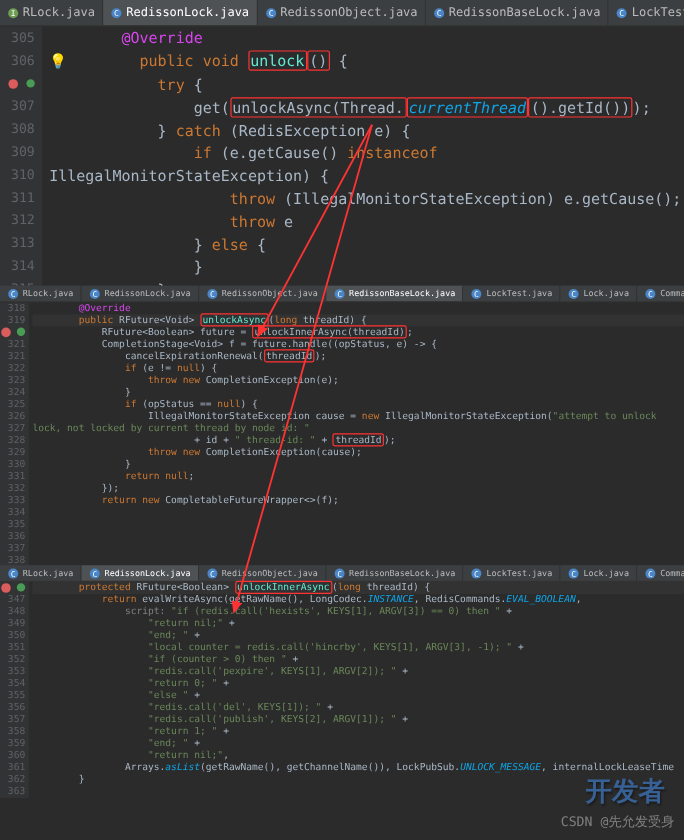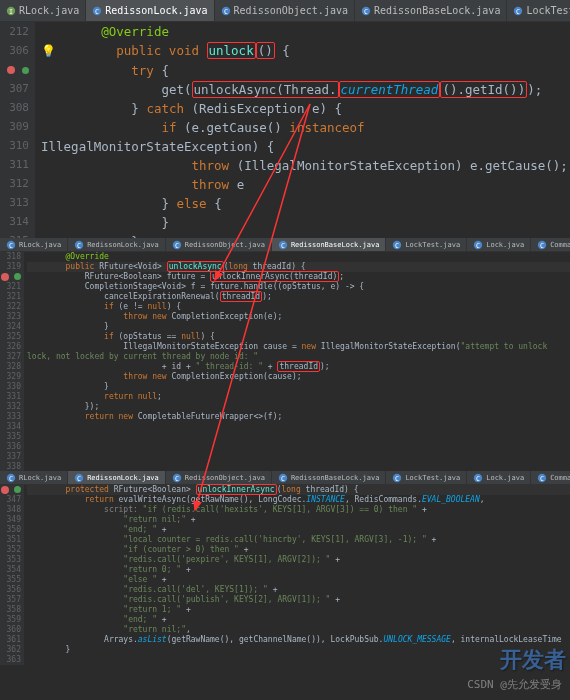"212" div { text: 212 -> 305 }
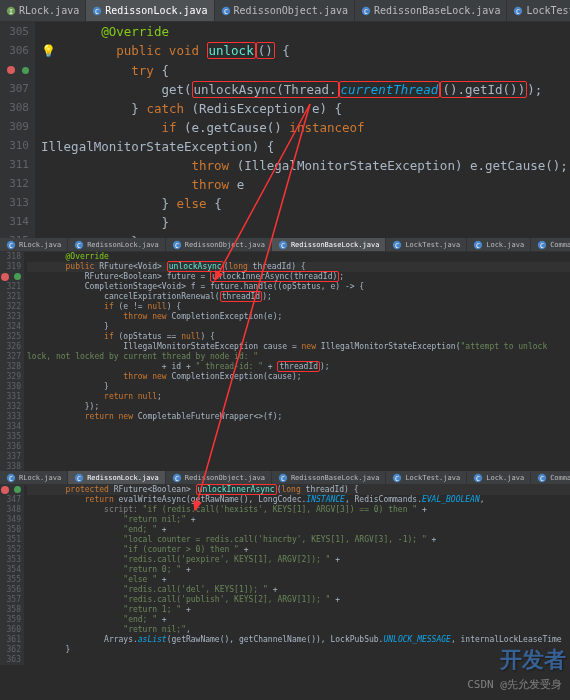"@Override" .anno { color: #84cc16 -> #d946ef }
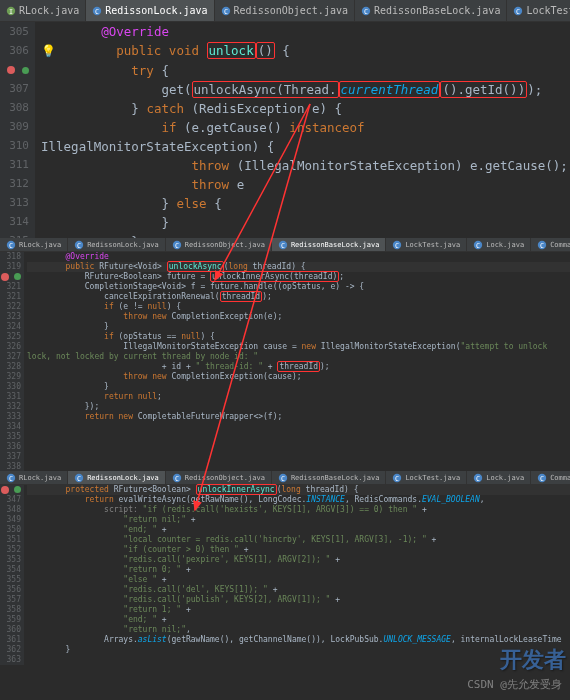"开发者" .watermark { right: 4px -> 16px }
